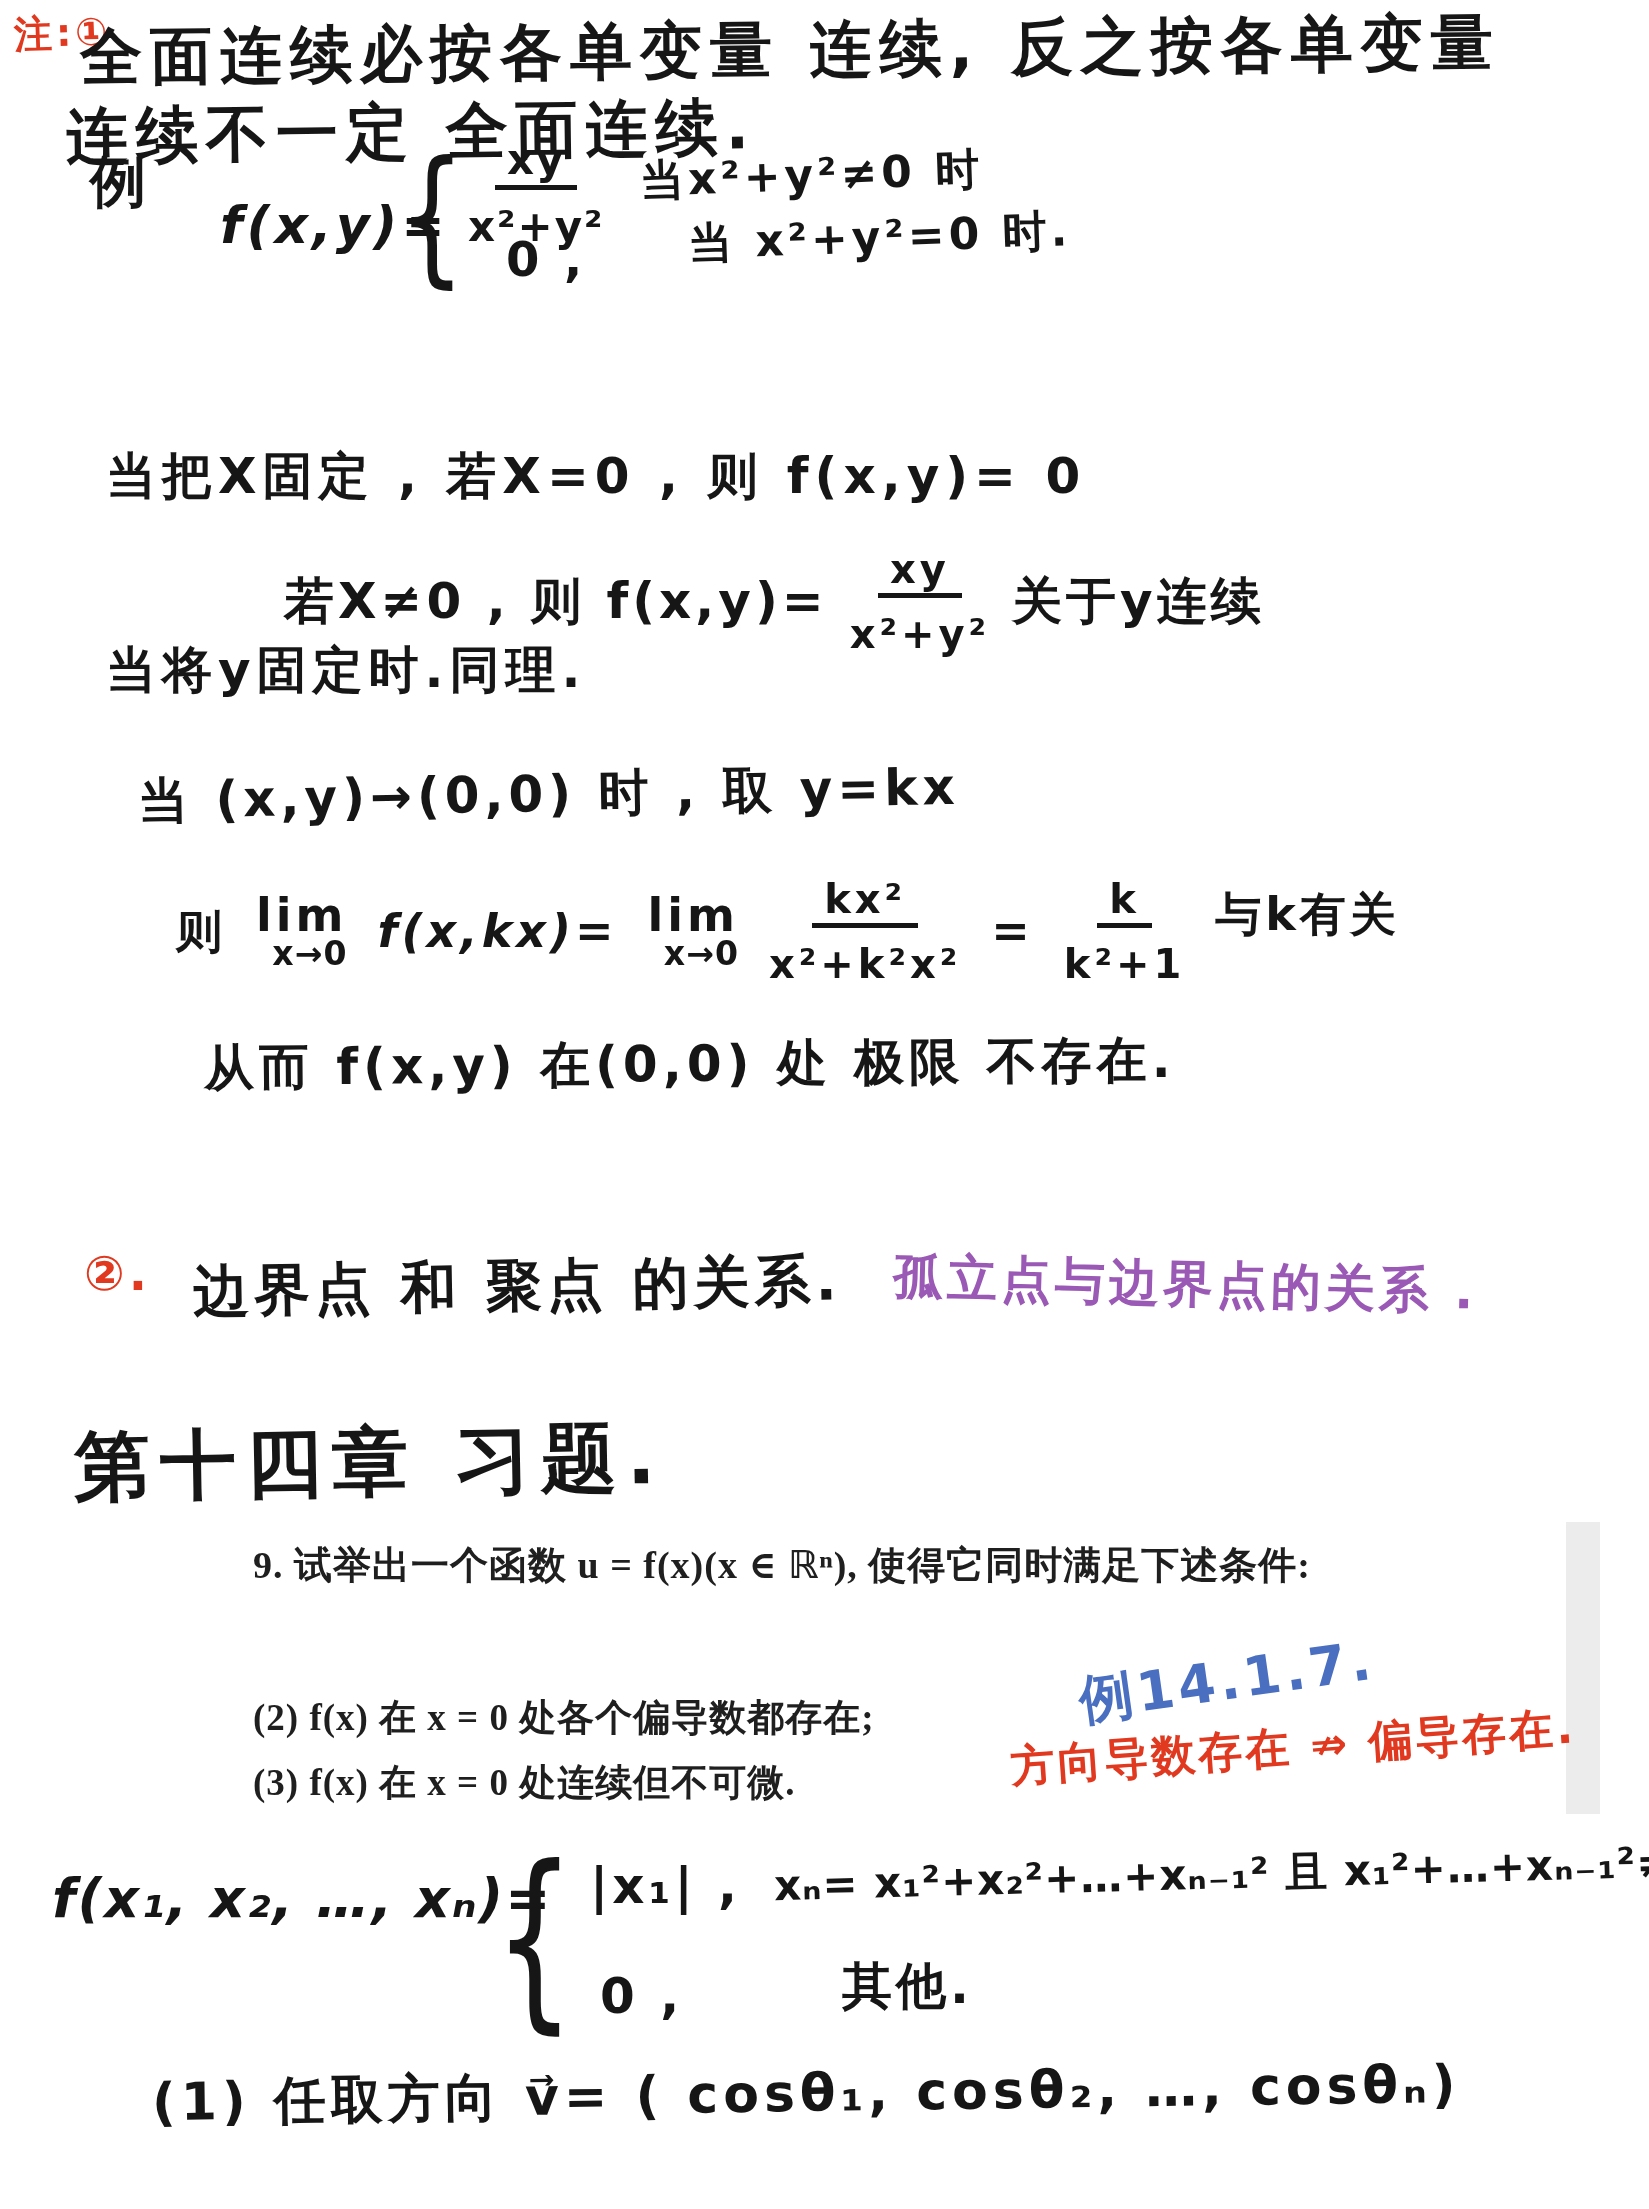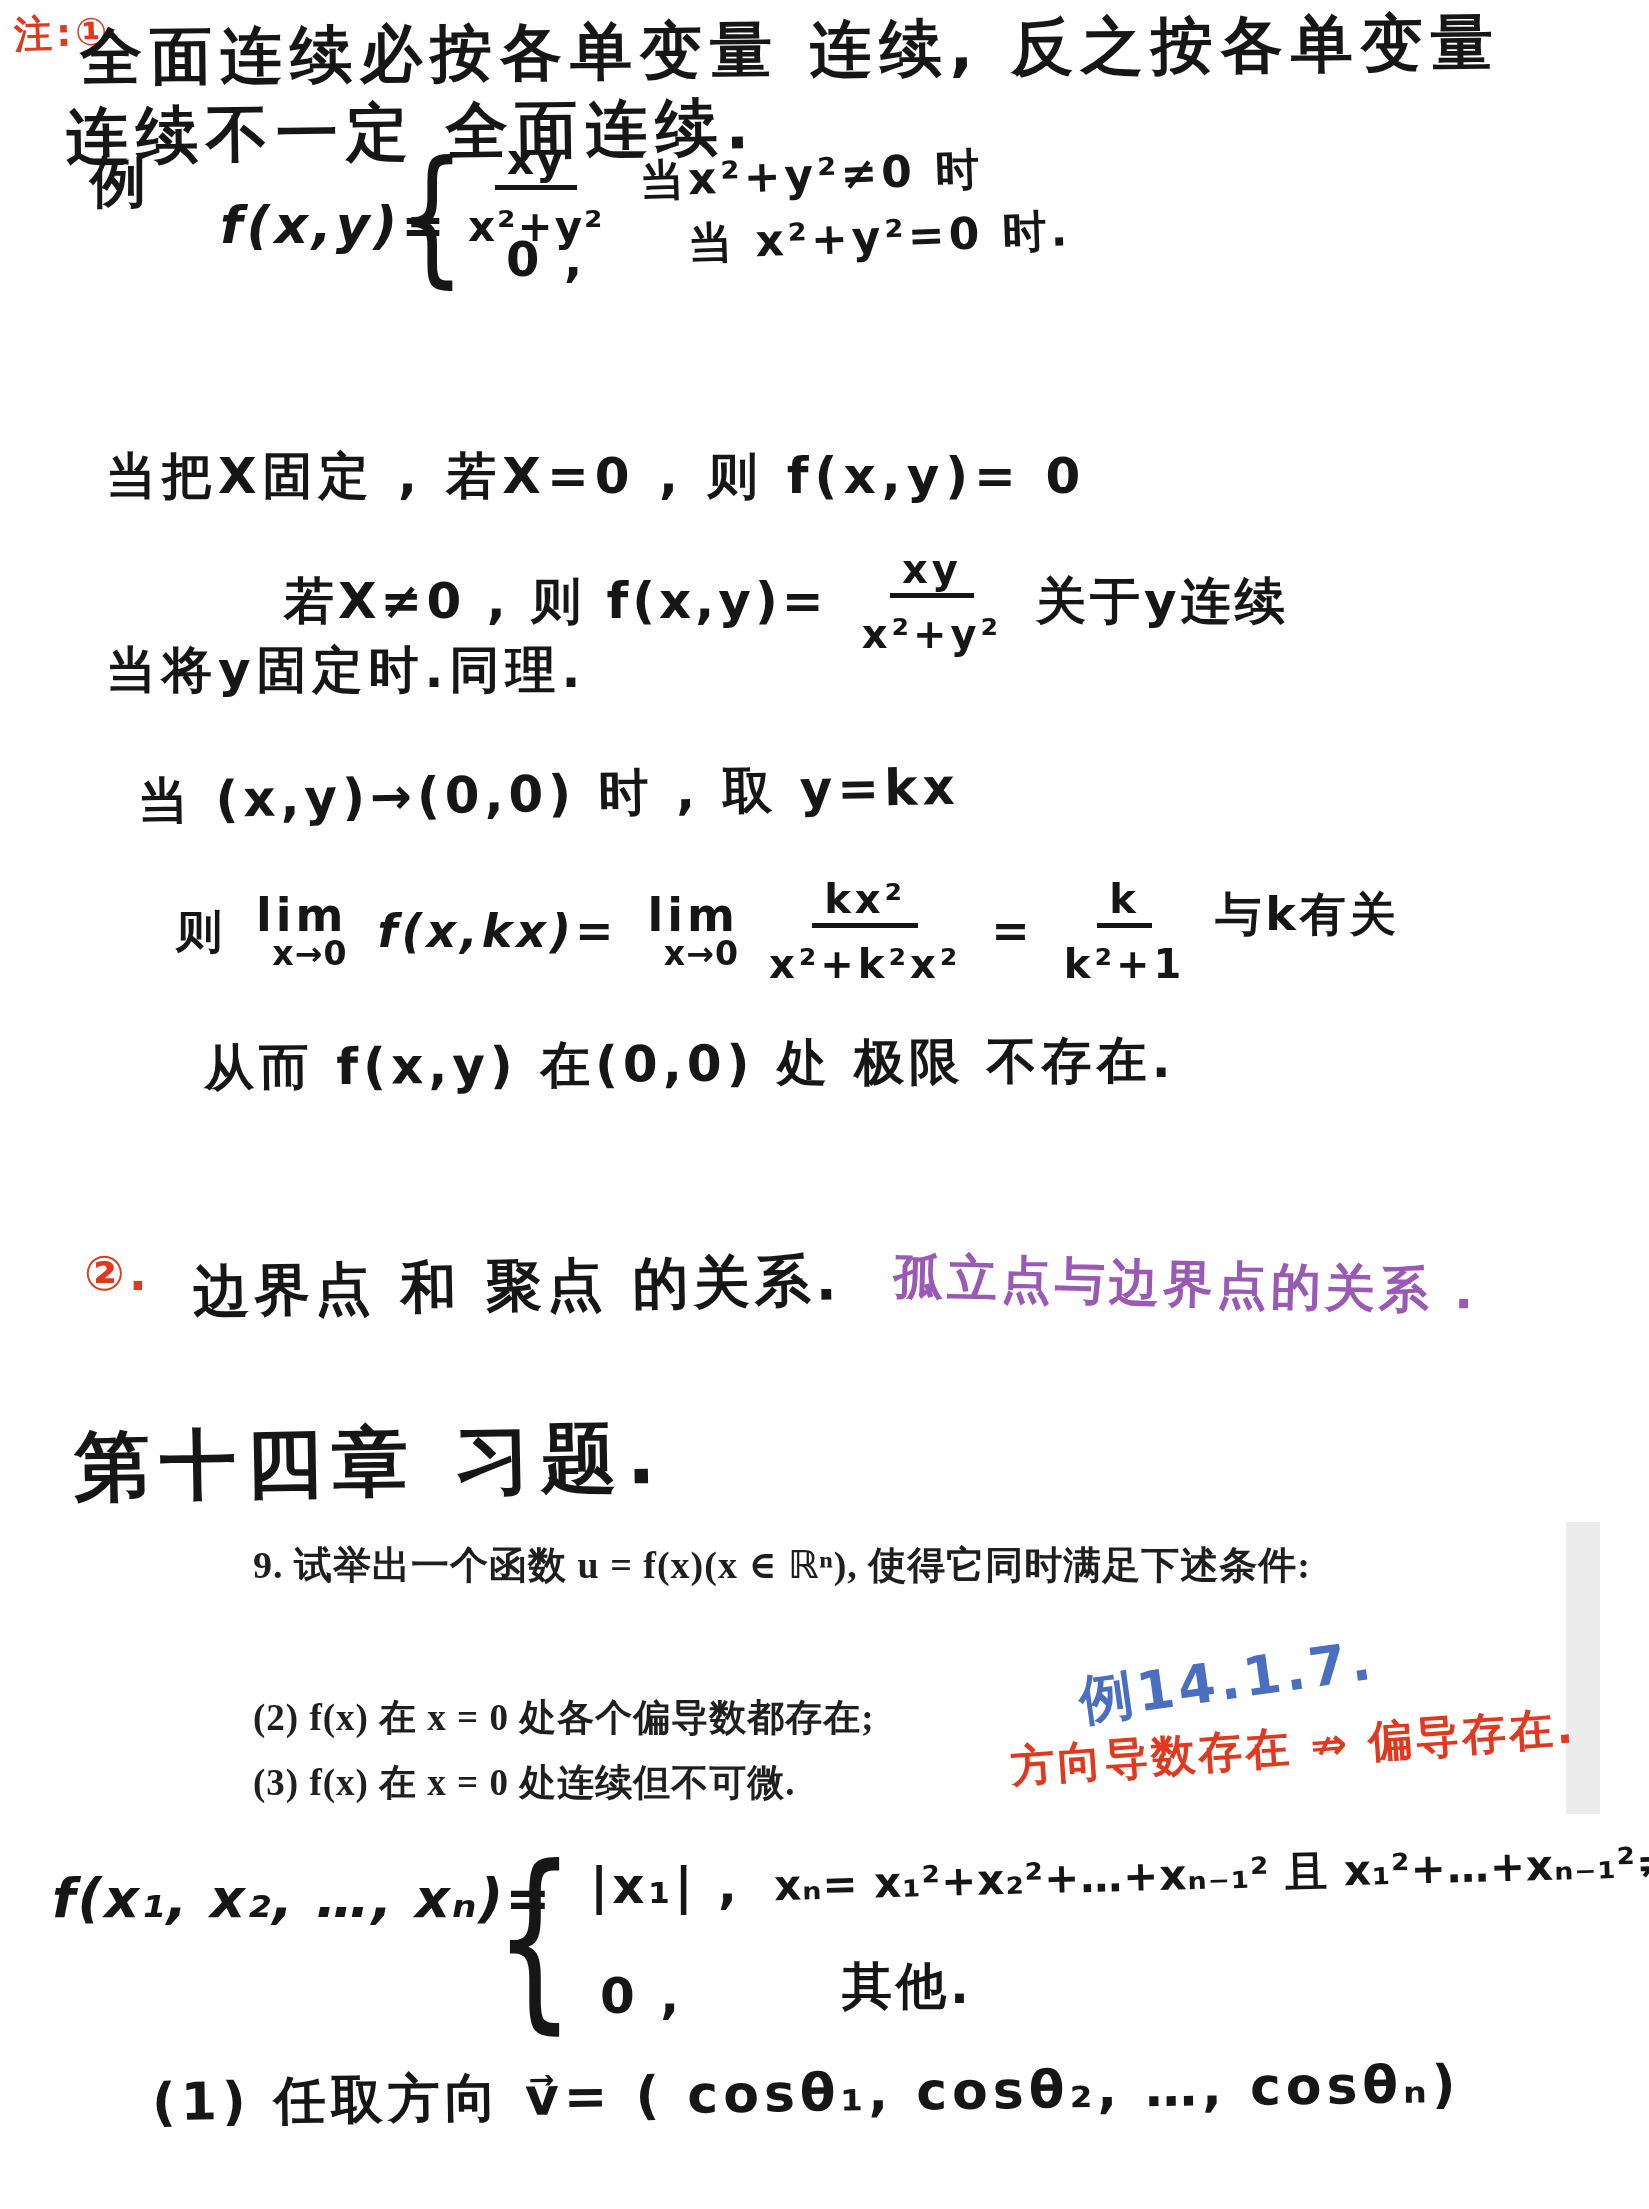"若X≠0 , 则 f(x,y)=" div.hand { gap: 34px -> 22px }
